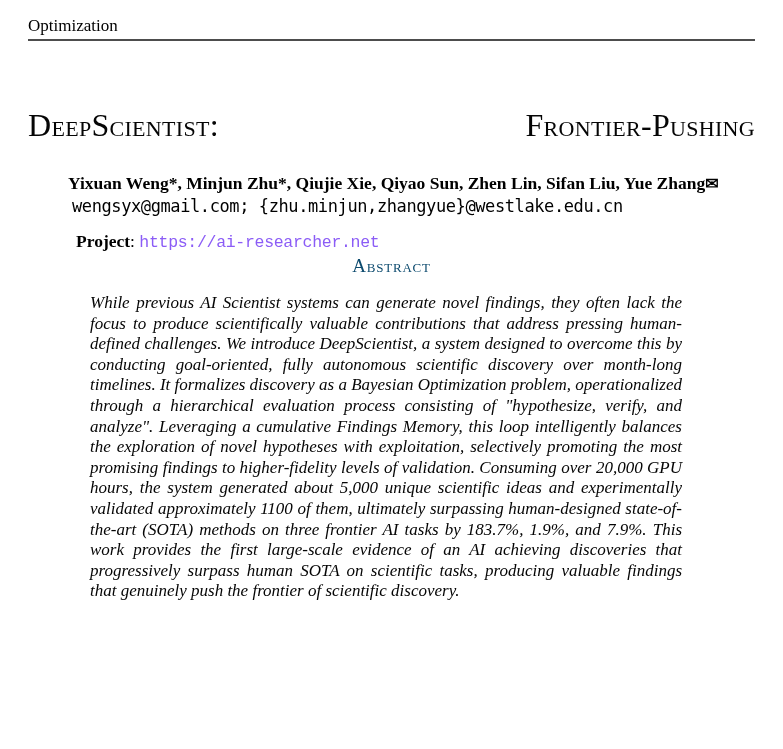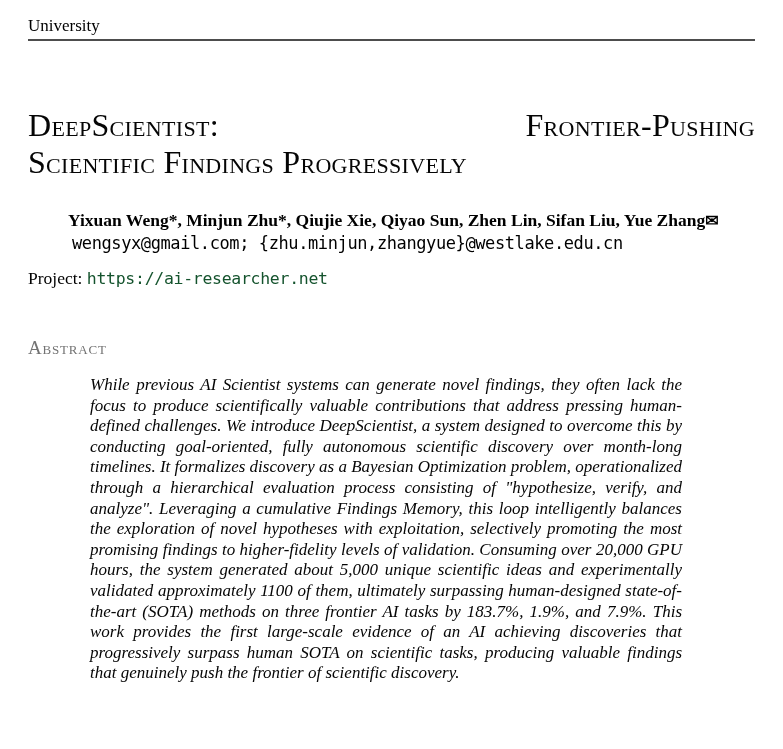"University" div.brand { text: University -> Optimization }
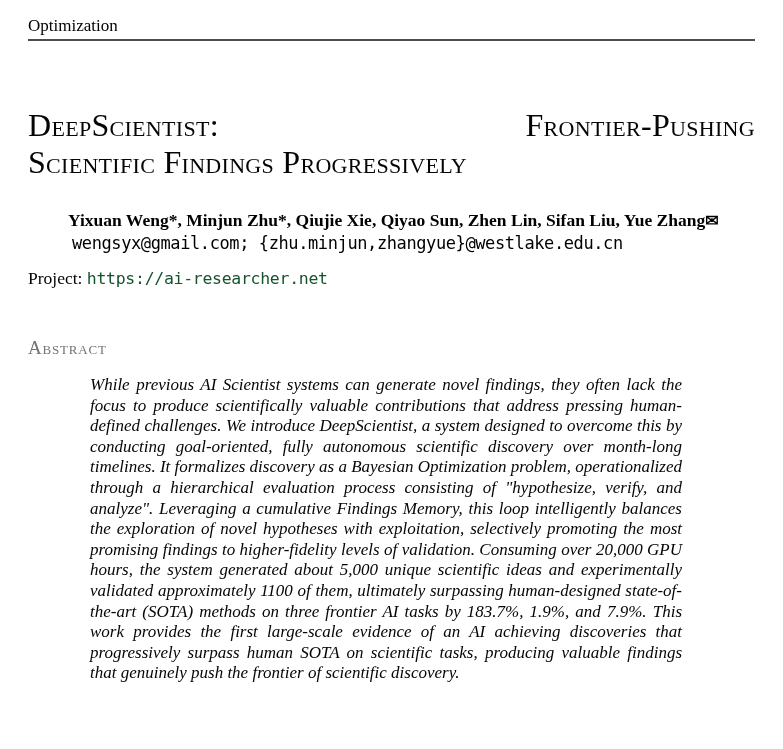"Scientific Findings Progressively" div.title-line2 { html: <div>Scientific Findings Progressively</div> -> none }
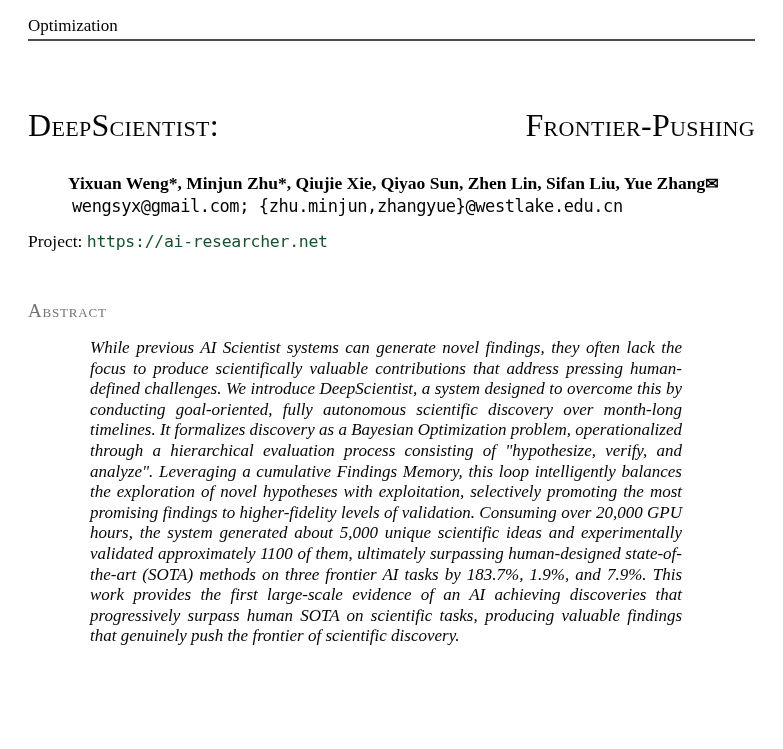"Project" .link-label { font-weight: normal -> bold; margin-left: none -> 48px }
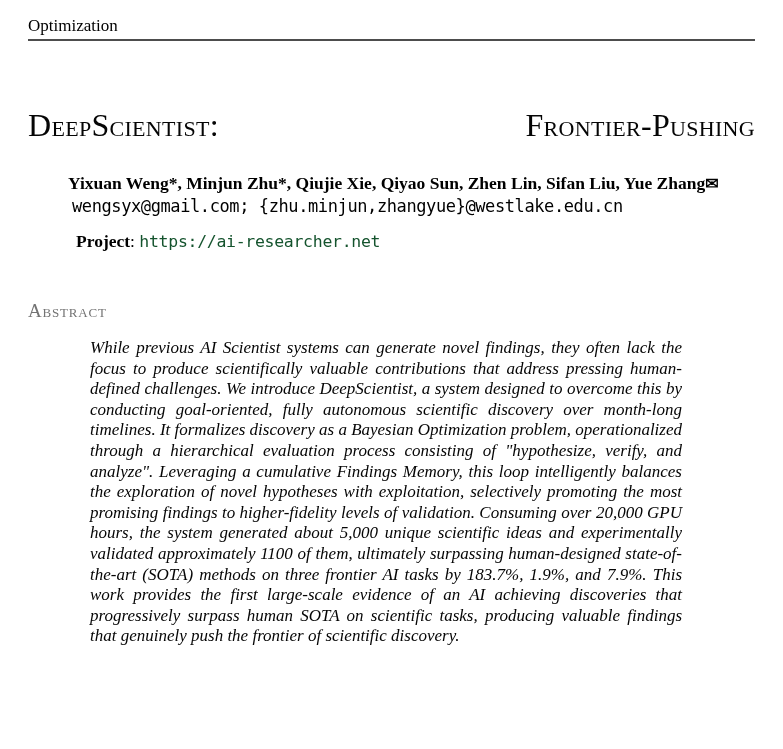"https://ai-researcher.net" a.url { color: #14532d -> #8b5cf6; font-family: none -> Liberation Mono, monospace }
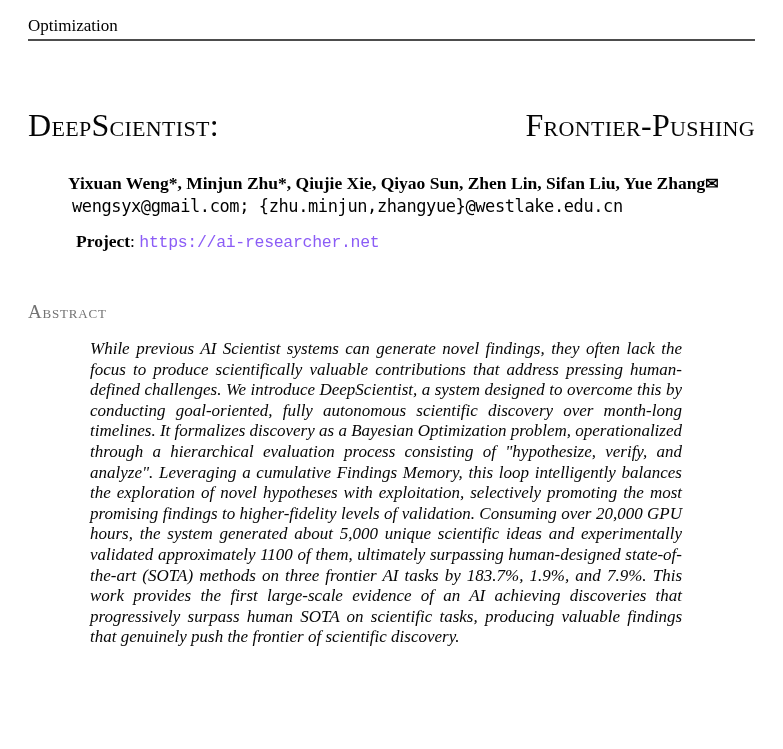"Abstract" .abstract-heading { color: #737373 -> #0c4a6e; margin-top: 46px -> none; text-align: left -> center }
